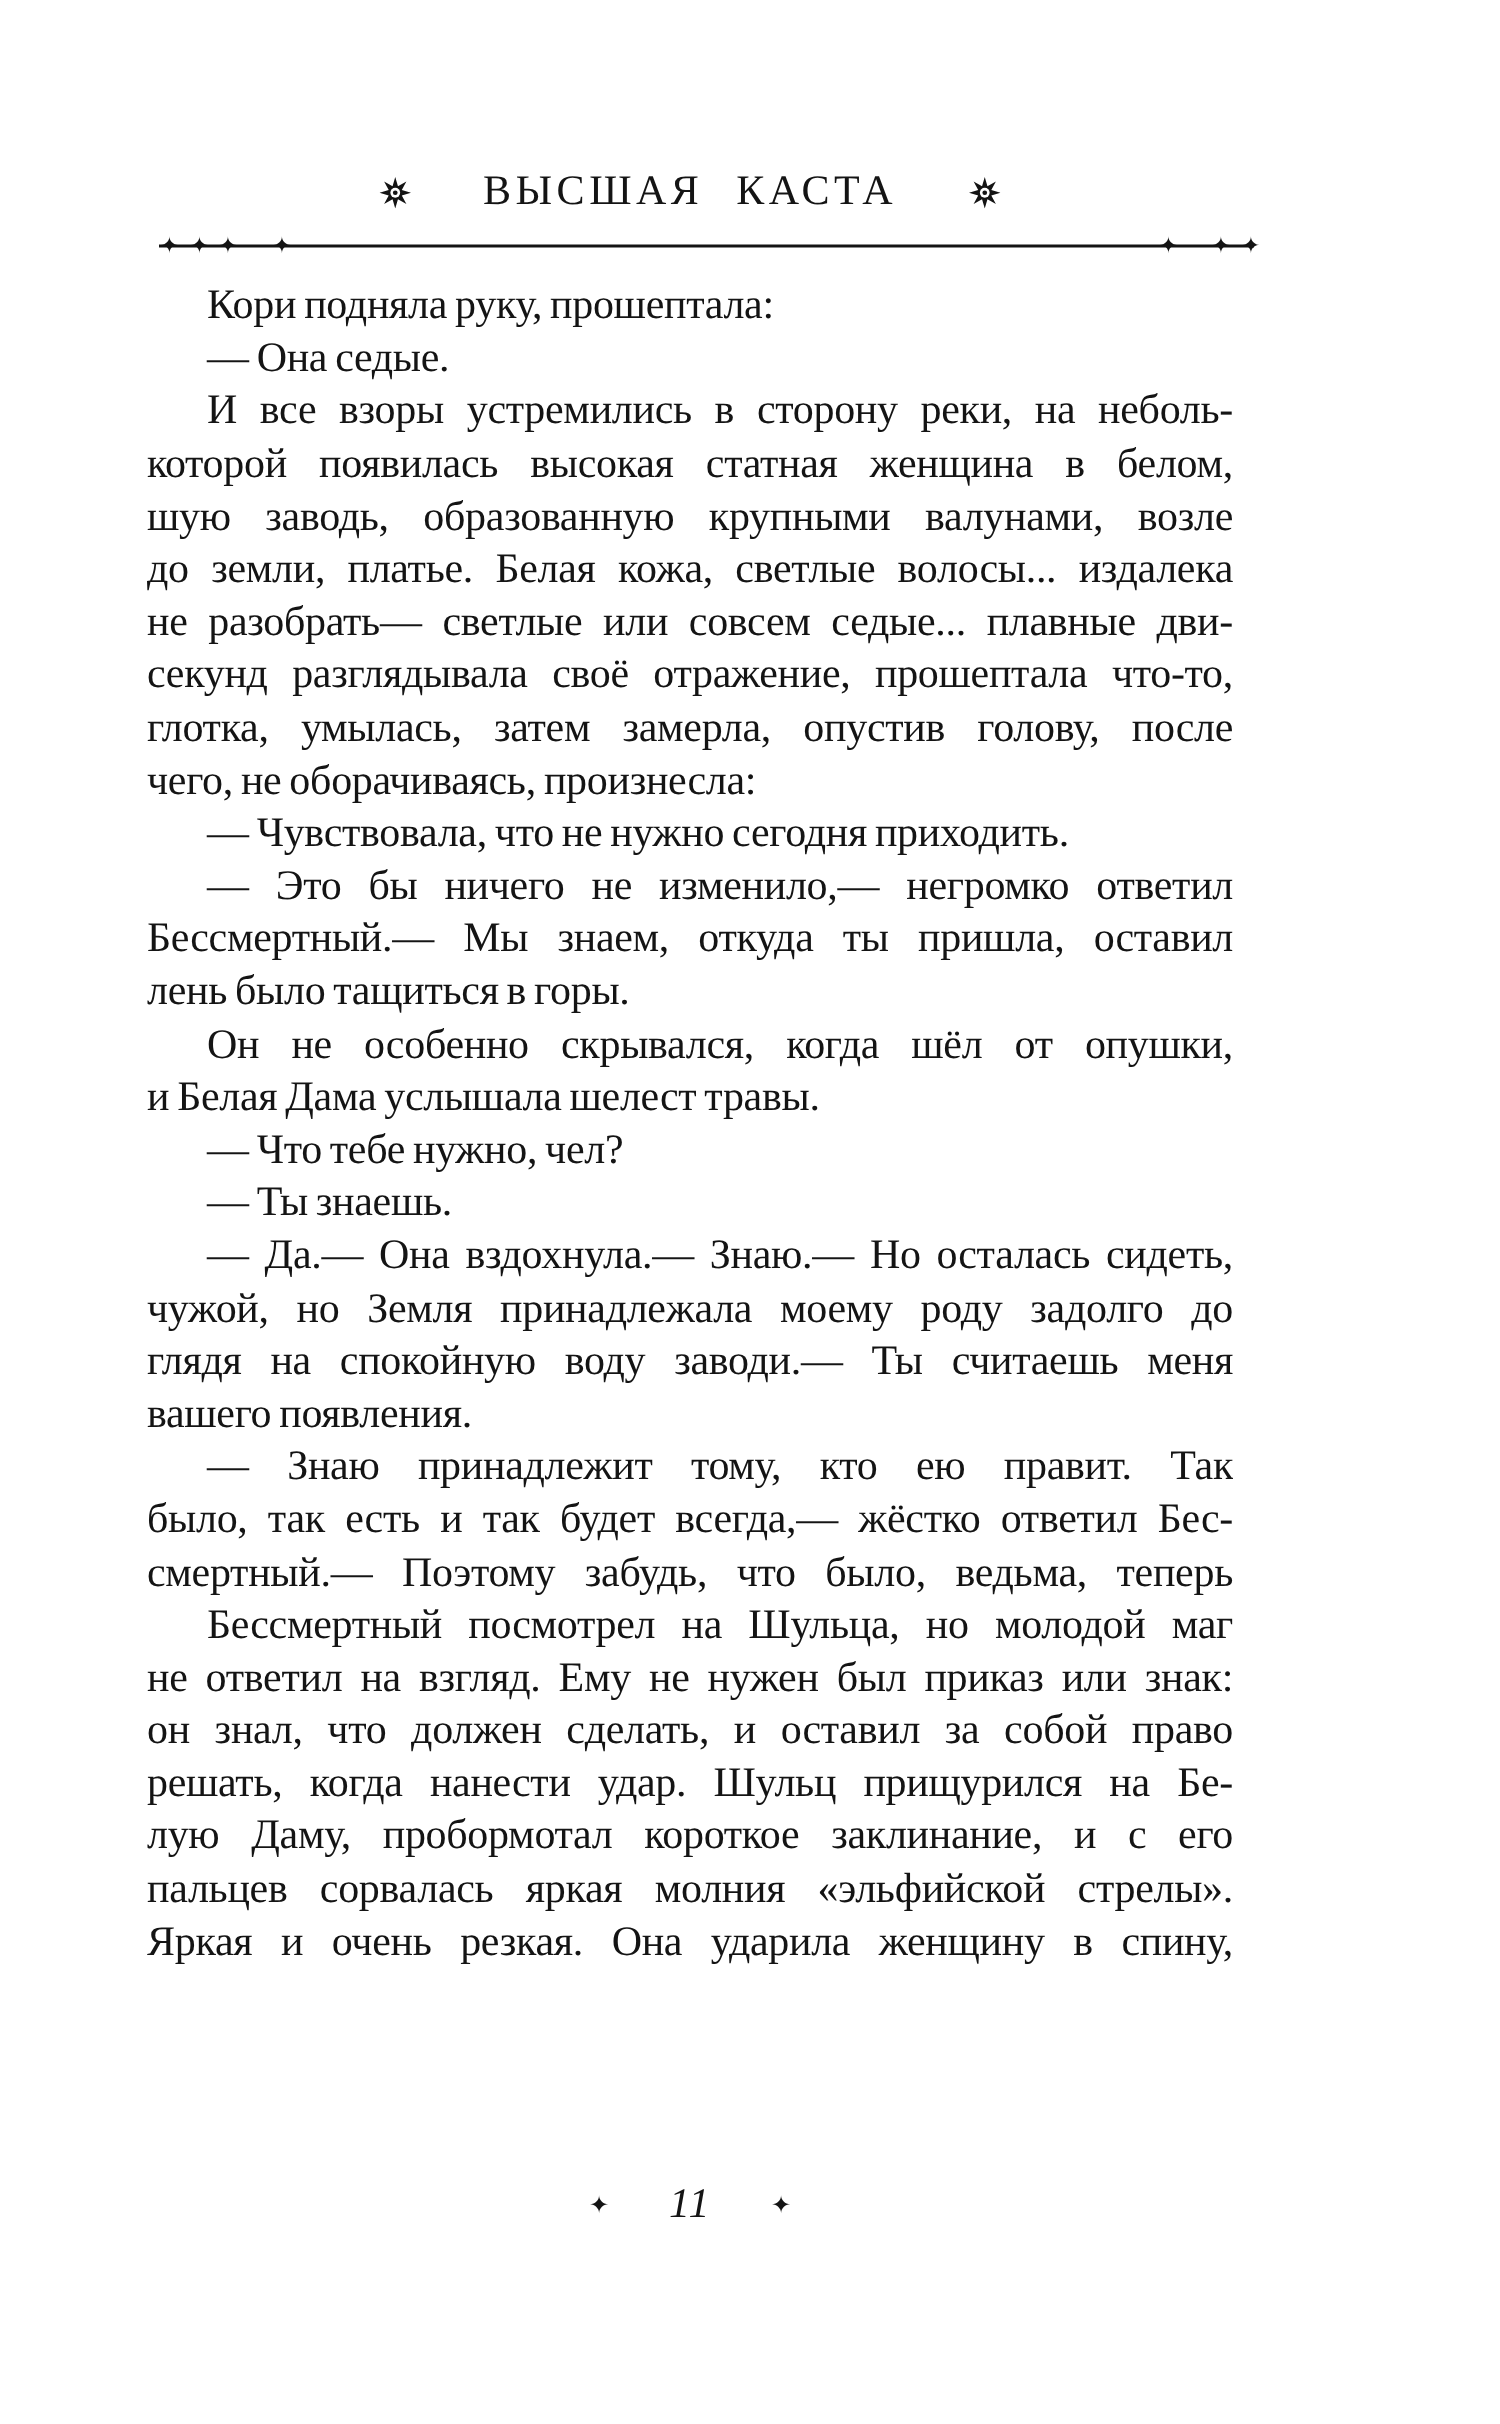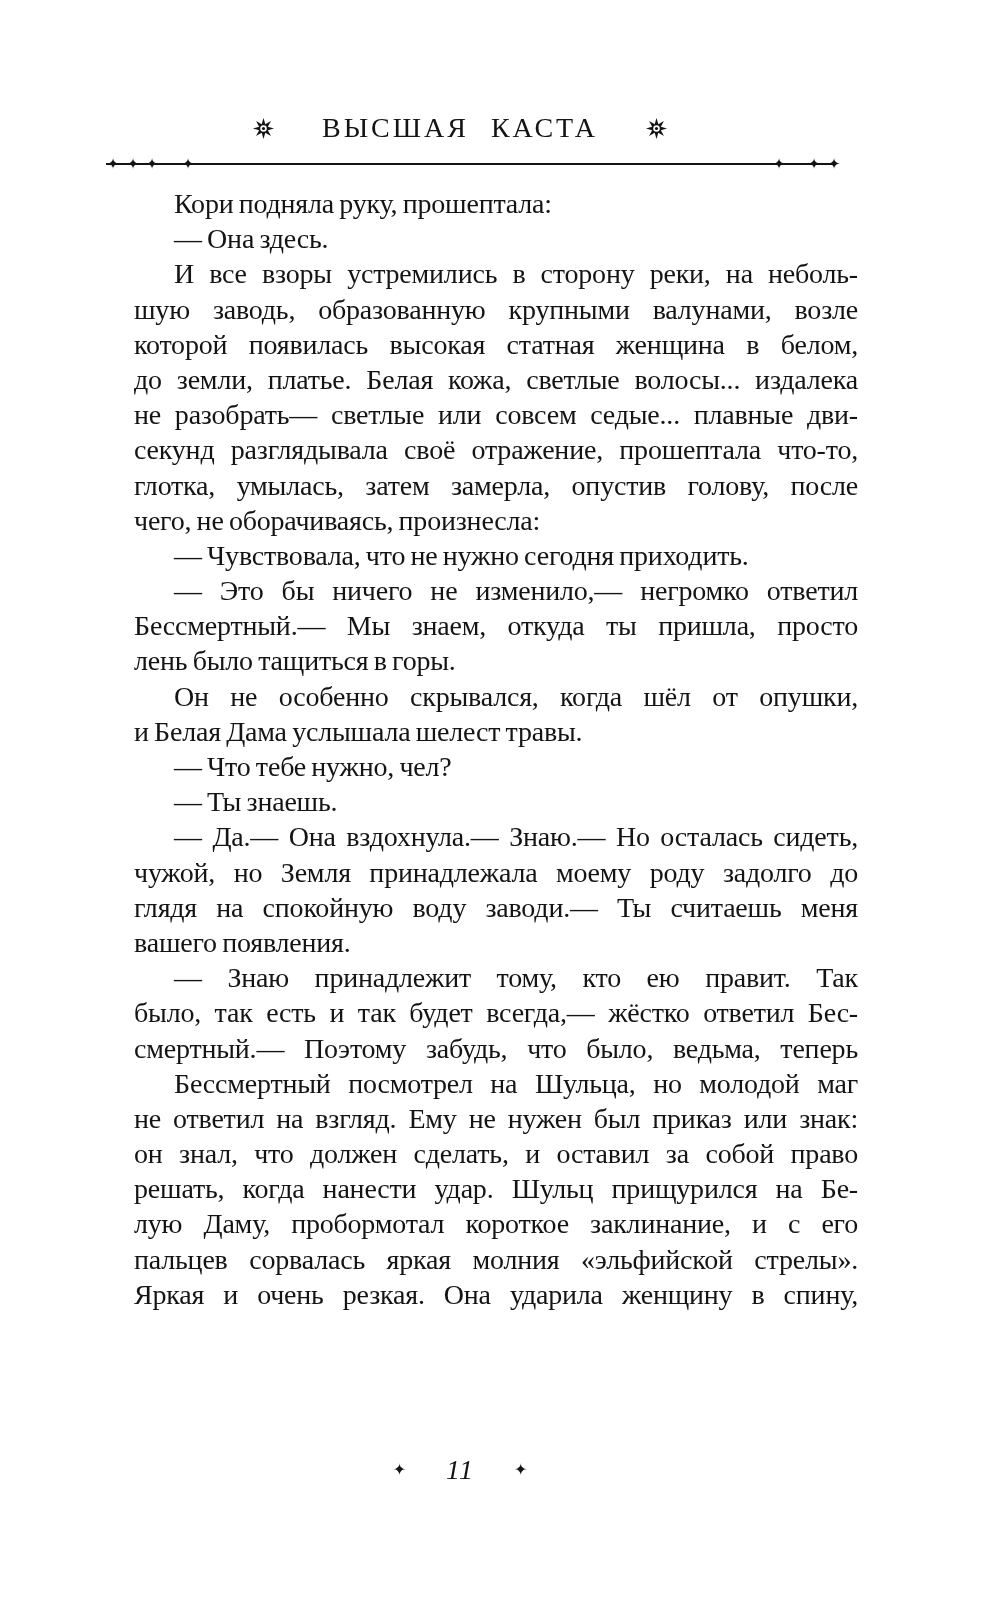"Кори подняла руку, прошептала:" .text-block { margin-left: 36px -> none }
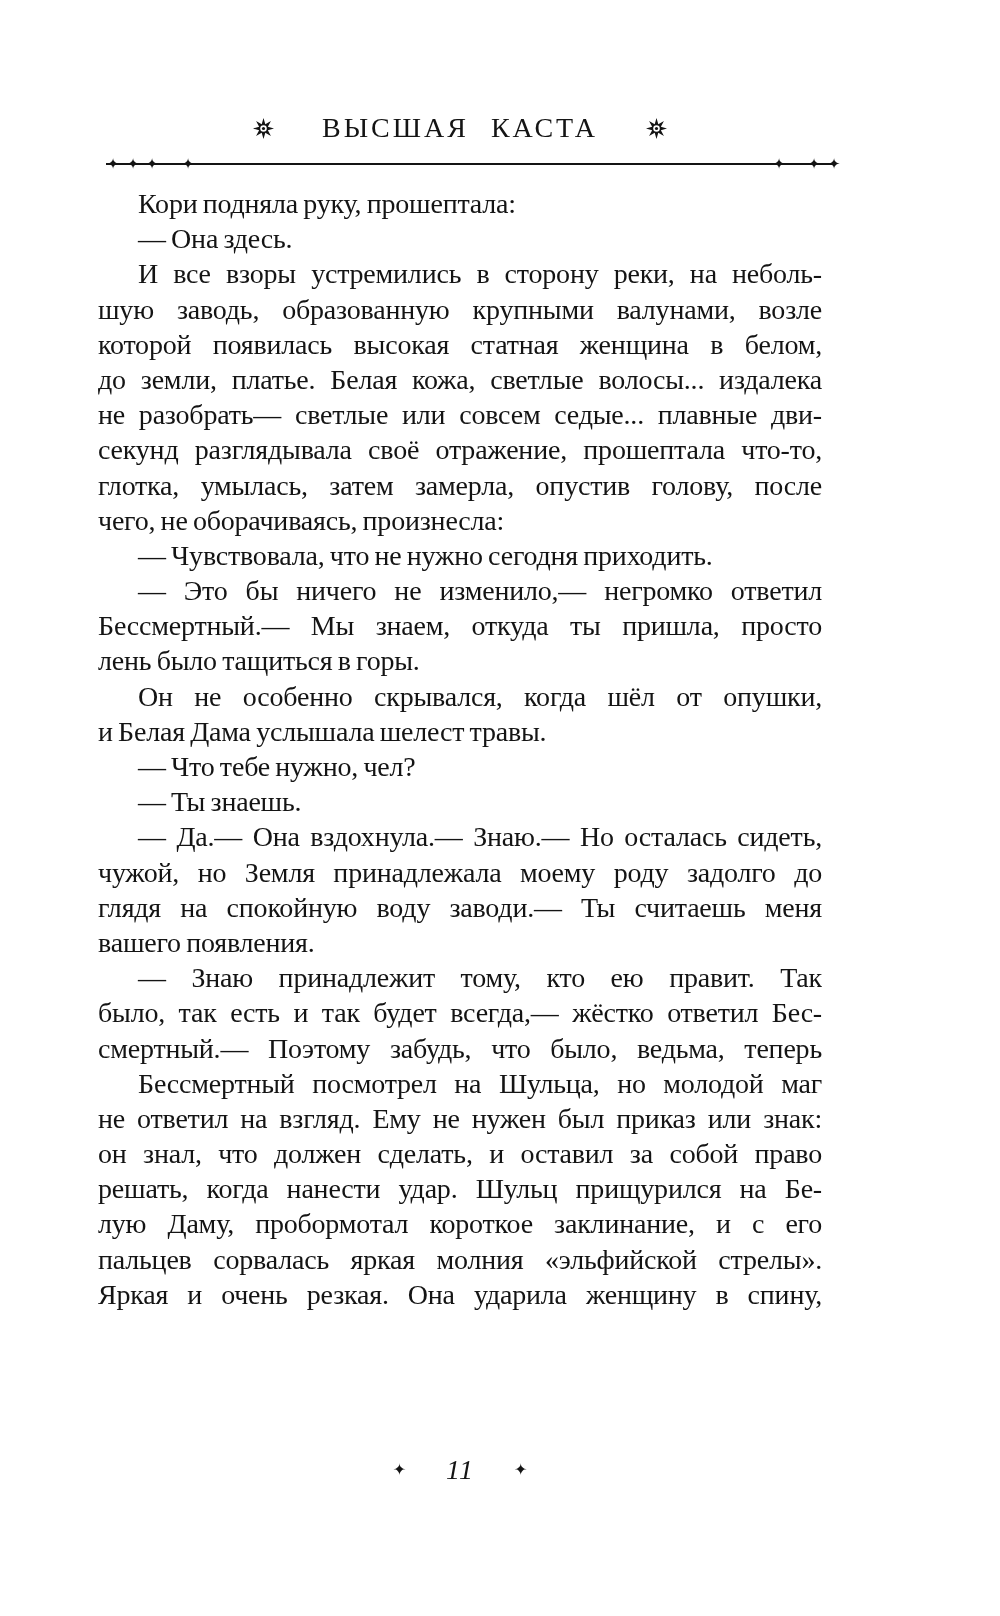"— Она здесь." div.line { text: здесь -> седые }
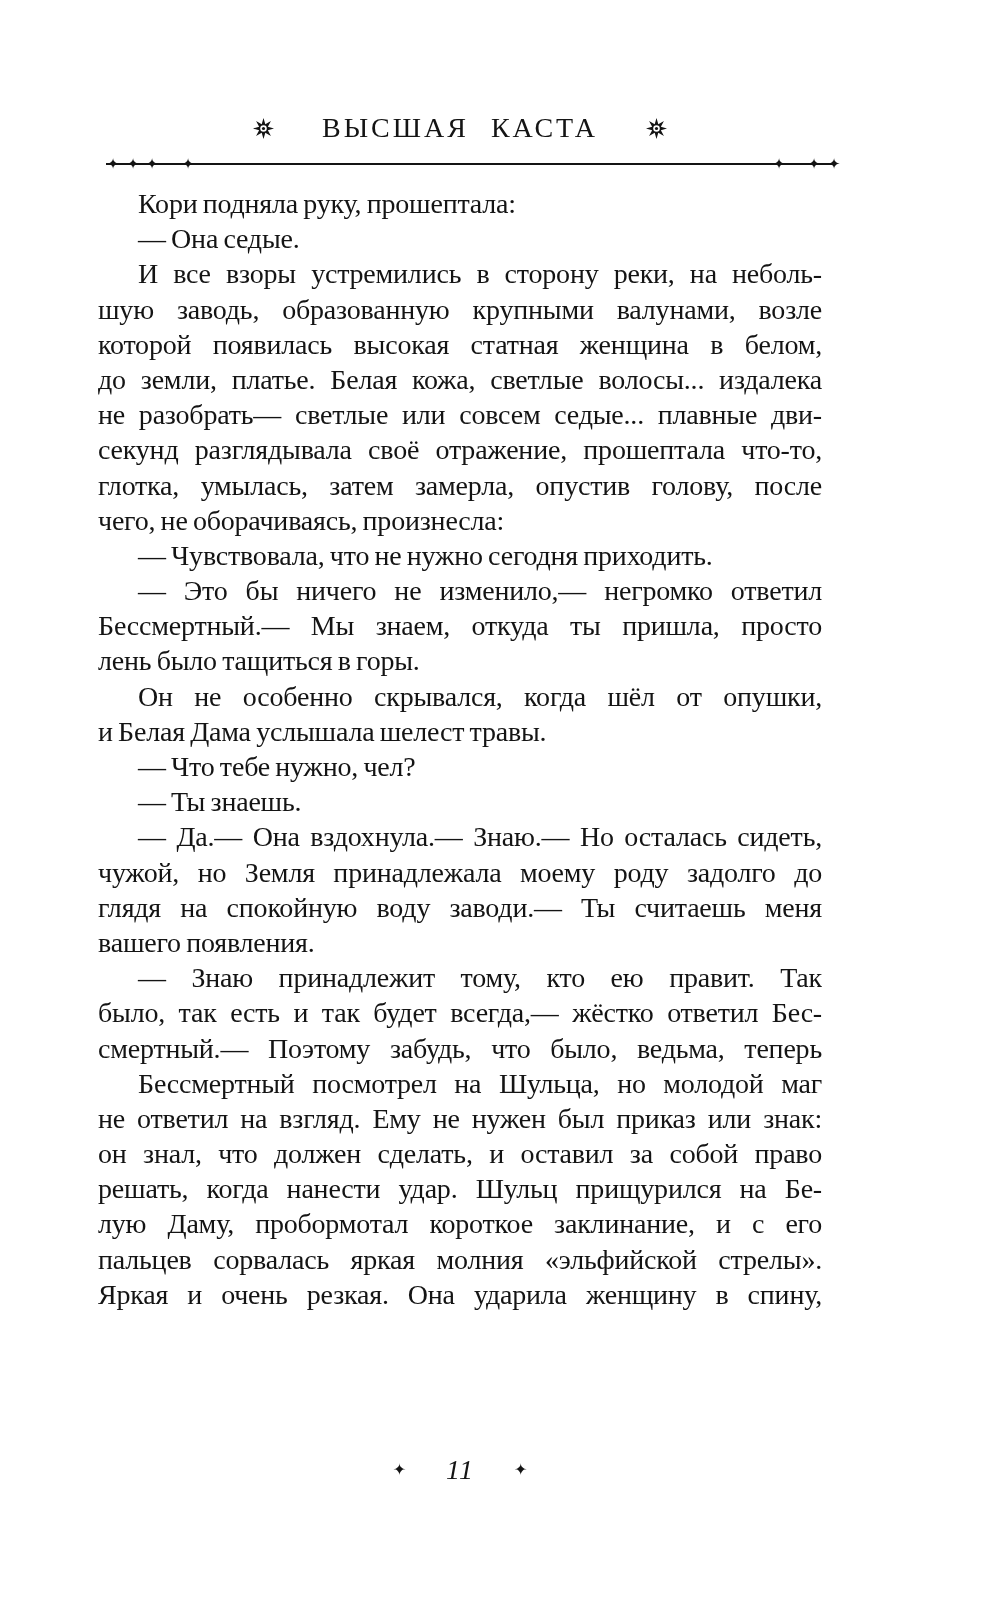"шую заводь, образованную крупными" div.line { order: before "которой появилась высокая статная" -> after "которой появилась высокая статная" }
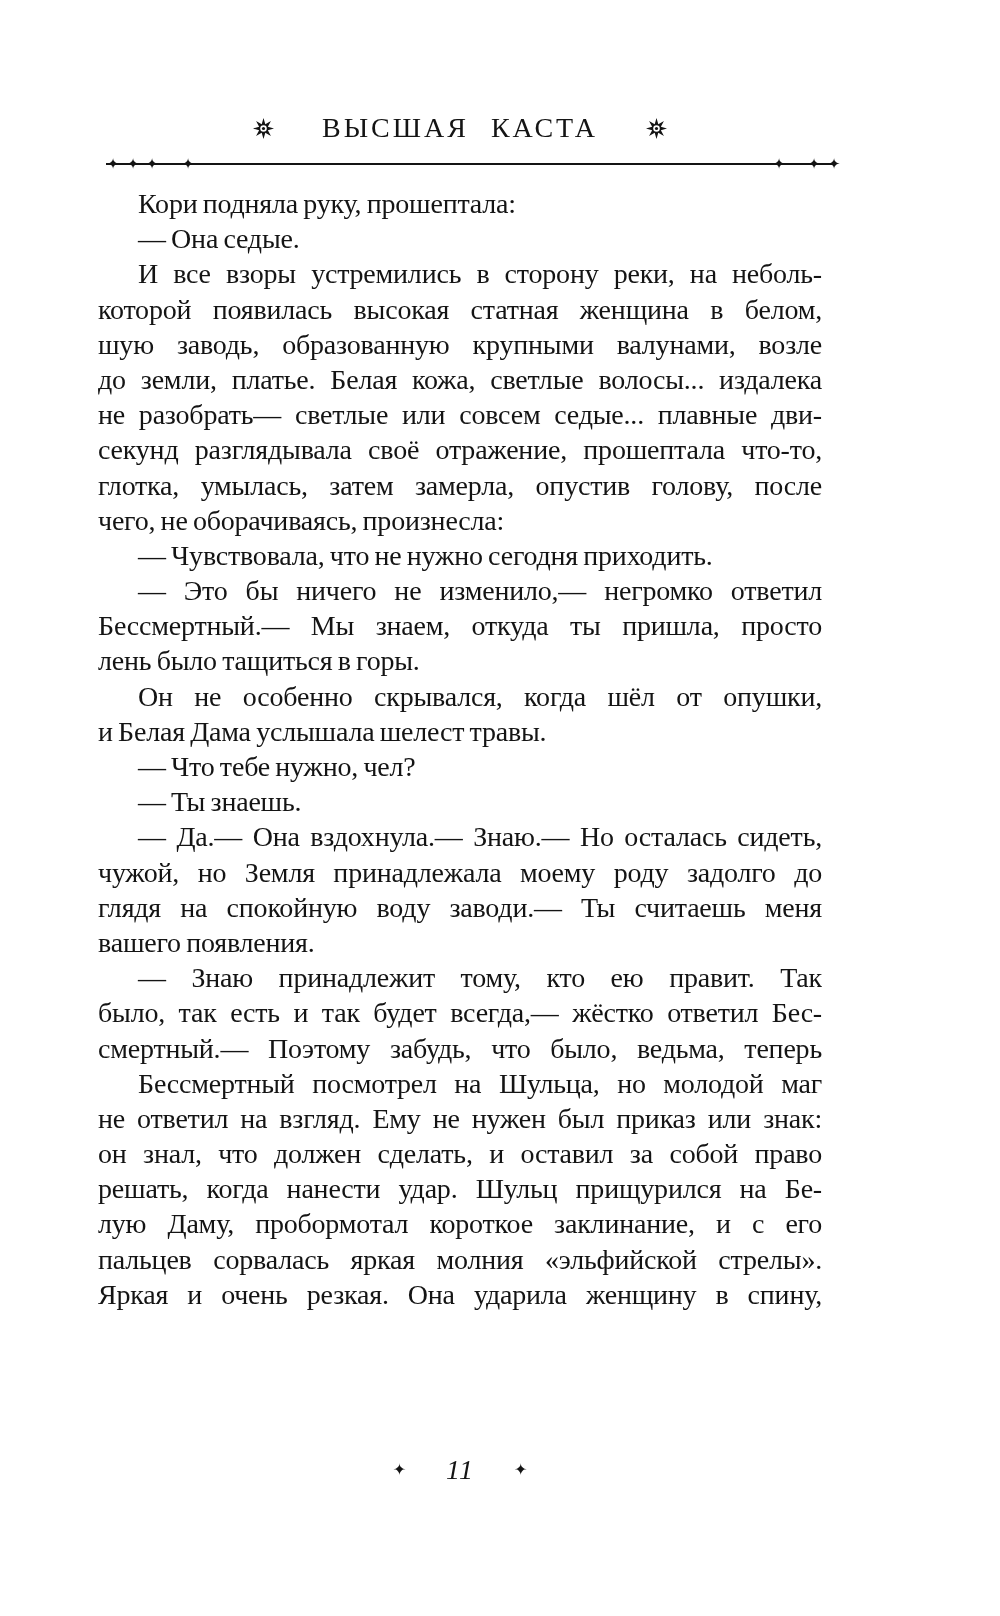"Бессмертный.— Мы знаем, откуда ты" div.line { text: просто -> оставил }
